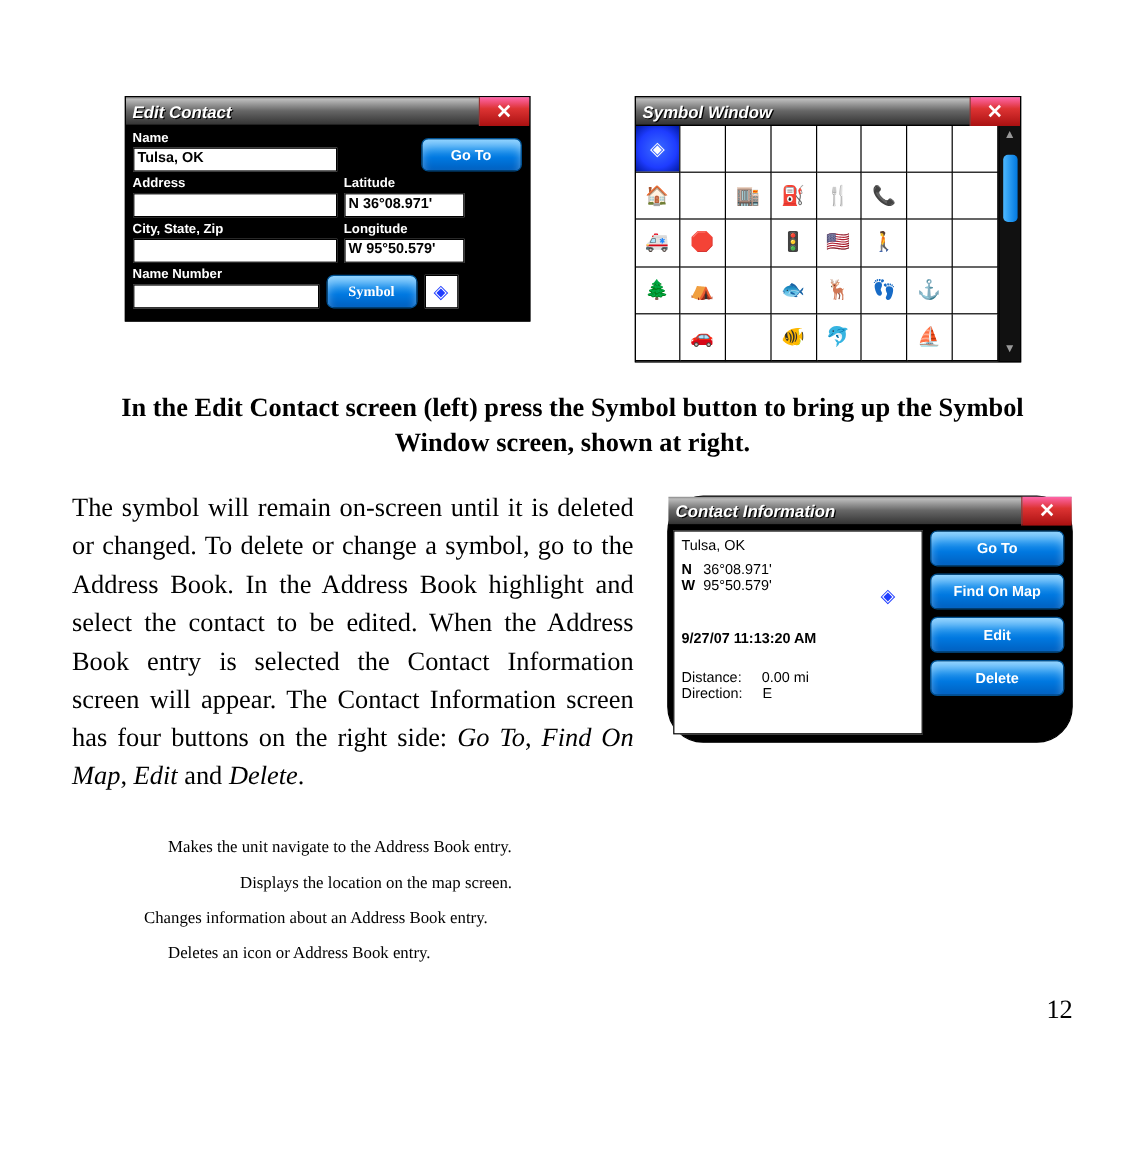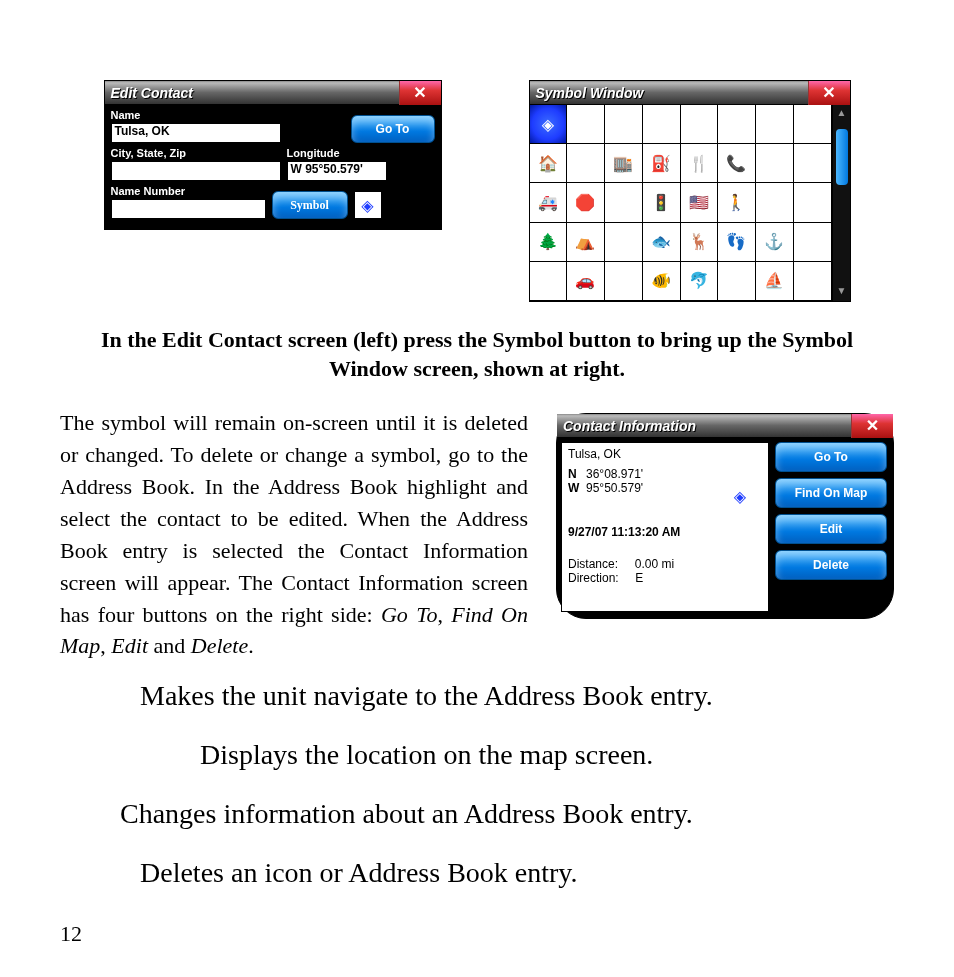"Address" div.ec-row { html: none -> <div> <div> <span>Address</span> <div></div> </div> <div> <span>Latitude</span> <div>N 36°08.971'</div> </div> </div> }
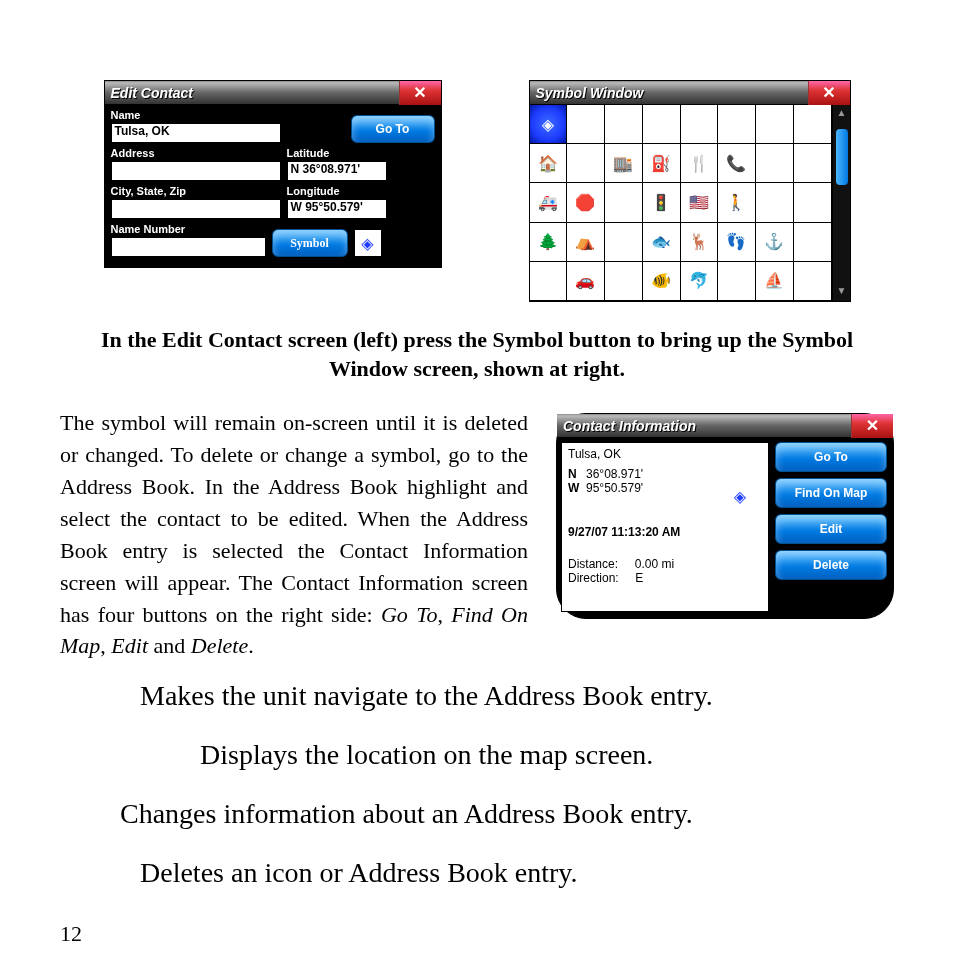"The symbol will remain on-screen" .mid-row { margin-bottom: 5px -> 30px }
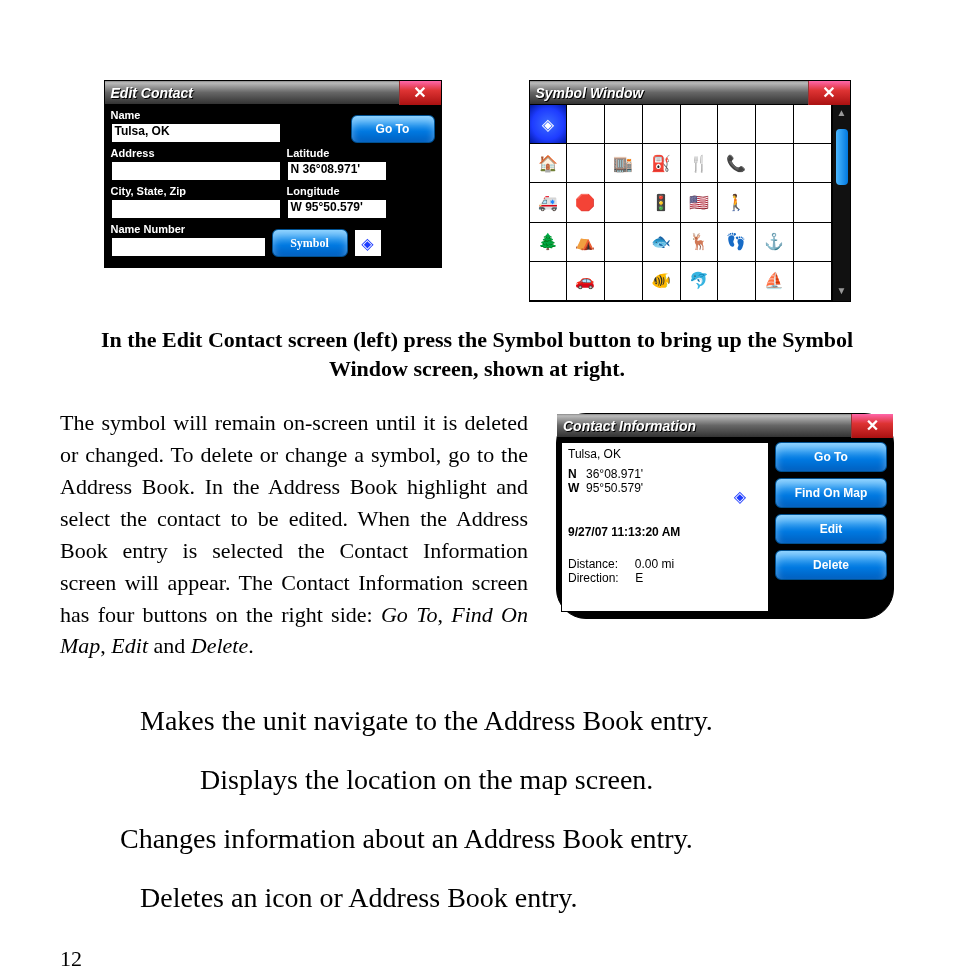"Makes the unit navigate to" .lines { font-size: 28px -> 14px }
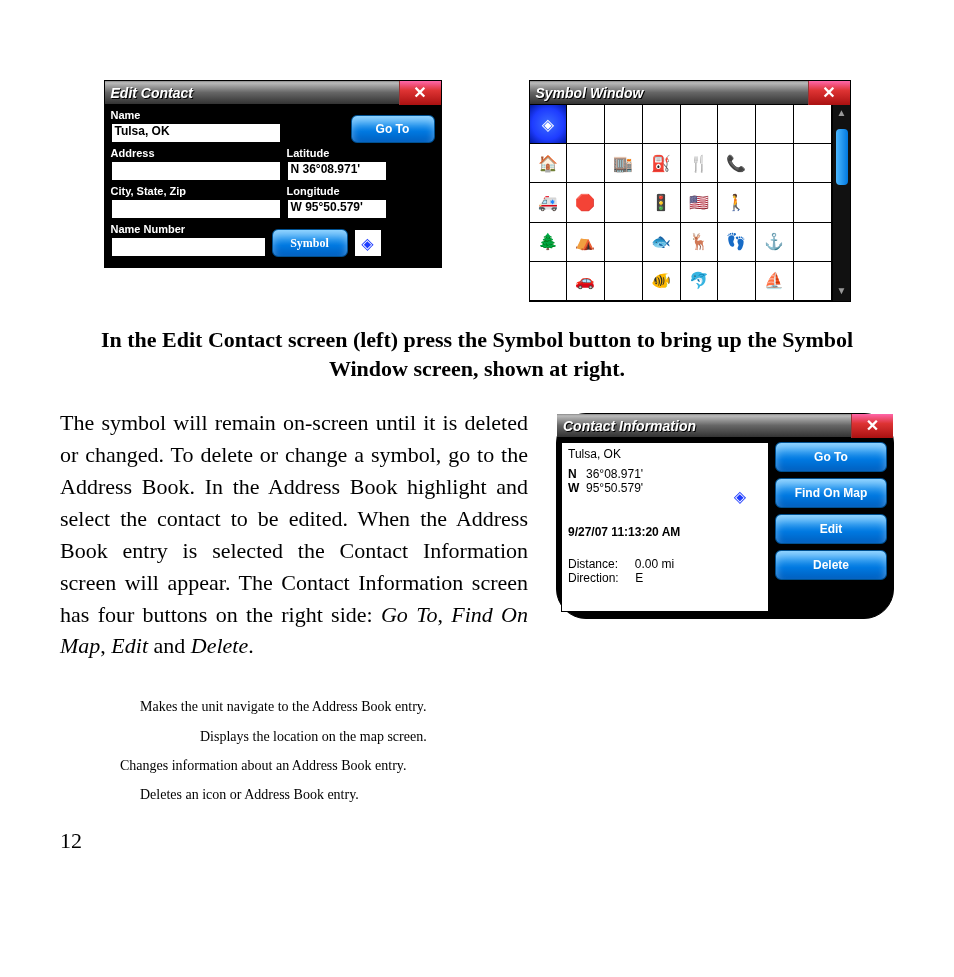"12" .pagenum { text-align: left -> right }
